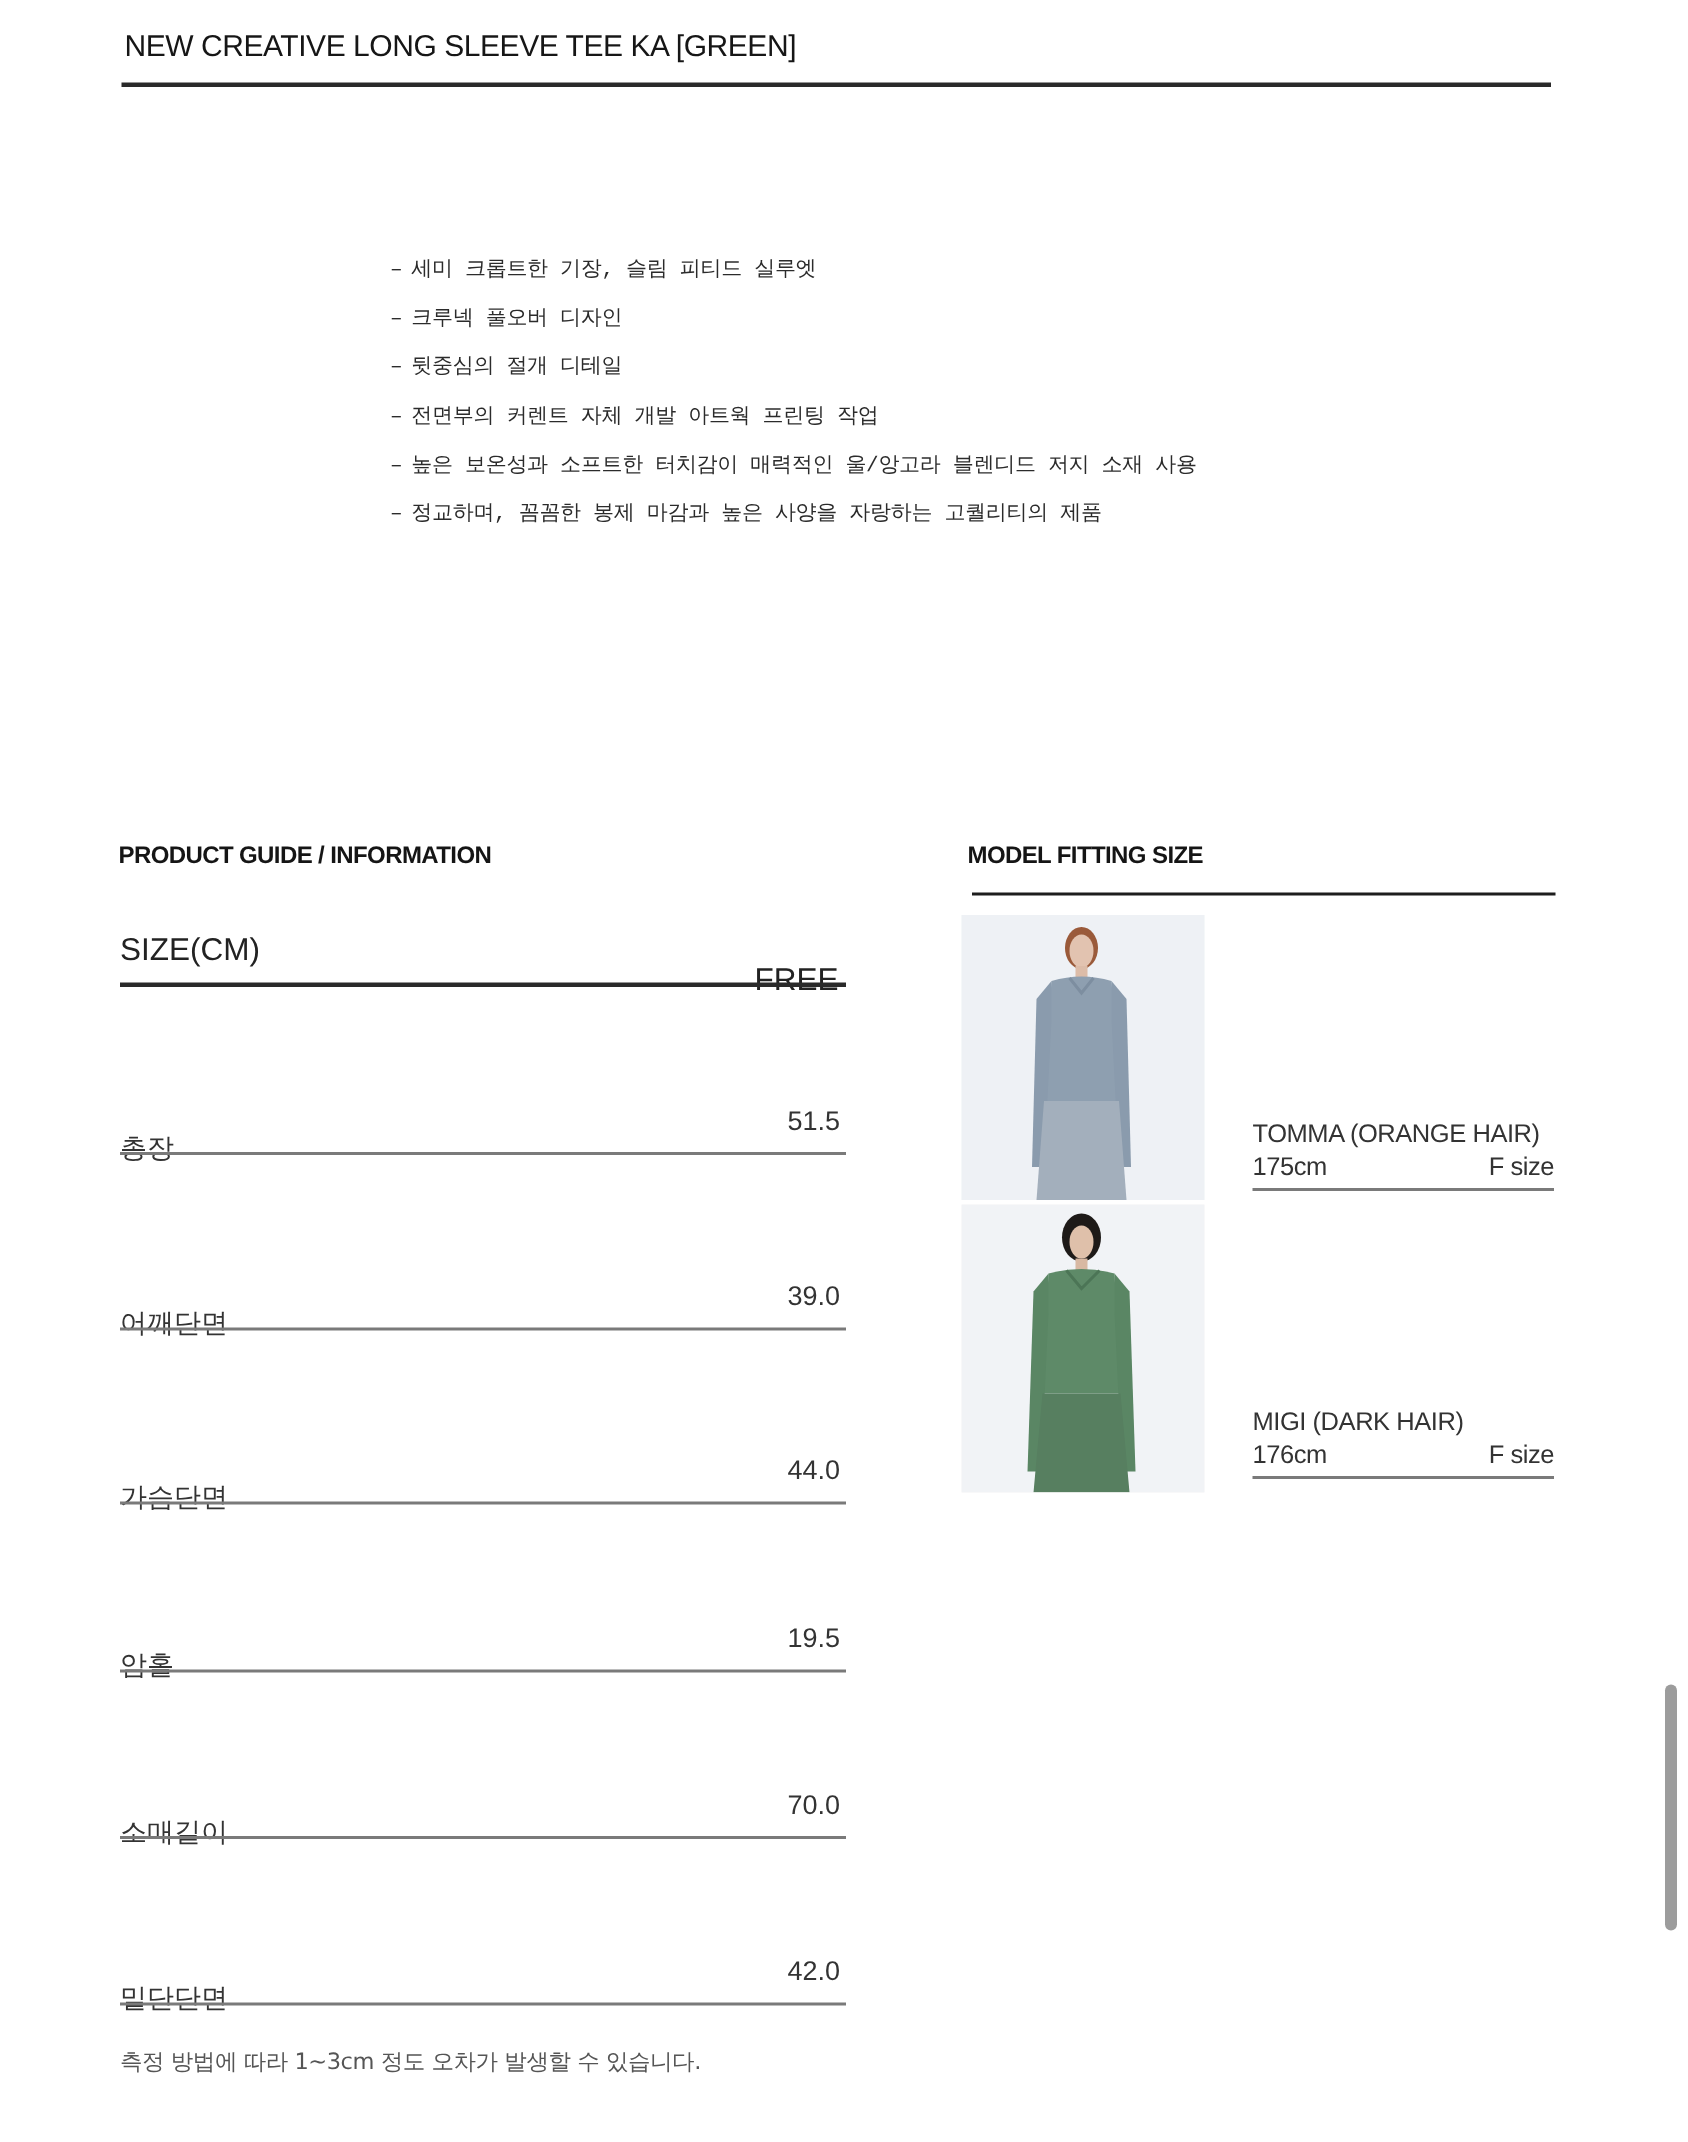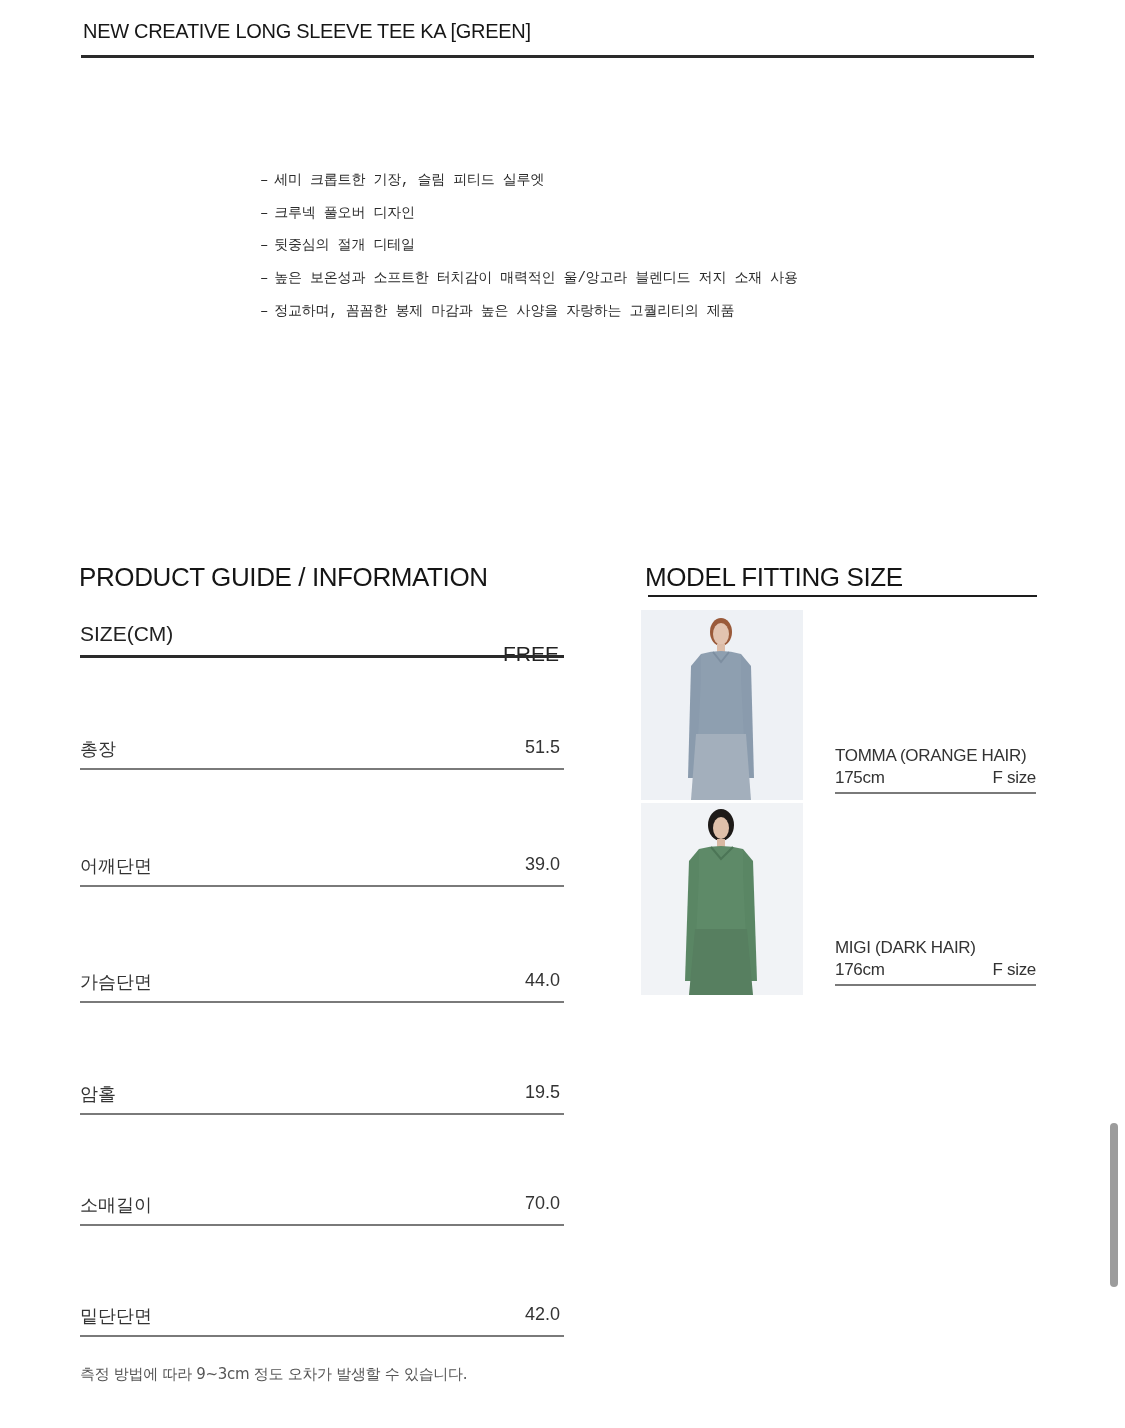"– 전면부의 커렌트 자체 개발" li { html: none -> <li><span>–</span><span>전면부의 커렌트 자체 개발 아트웍 프린팅 작업</span></li> }
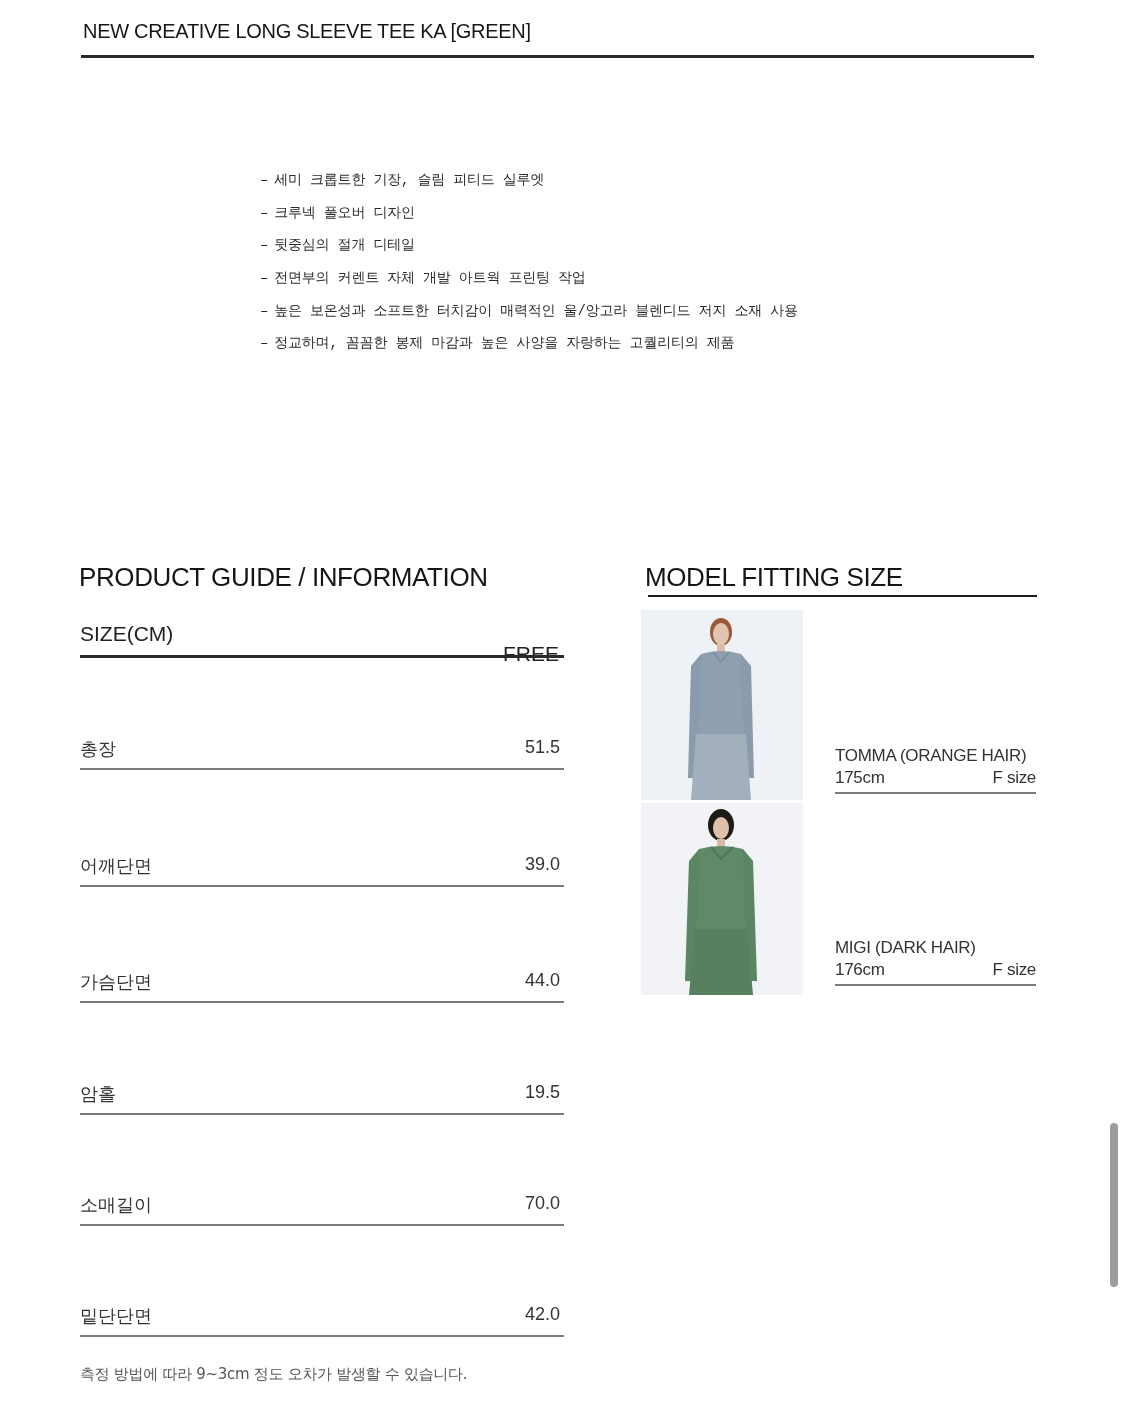"PRODUCT GUIDE / INFORMATION" .section-title { font-size: 26px -> 16px; font-weight: normal -> bold }
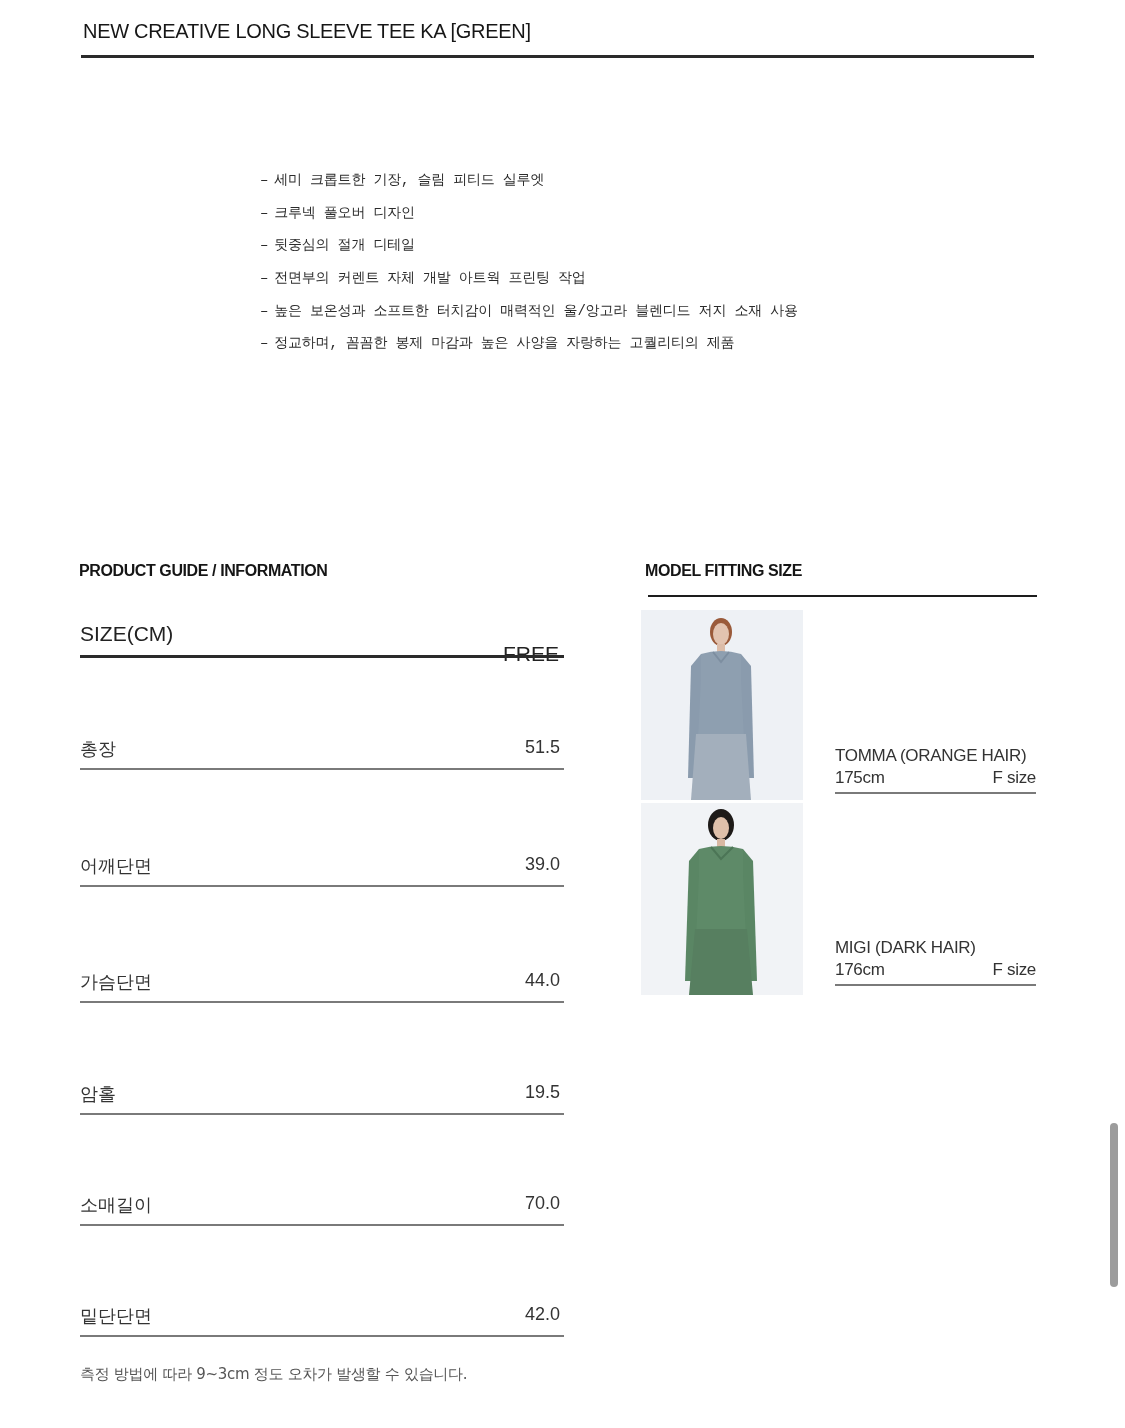"총장" .row .k { top: 0 -> 16px }
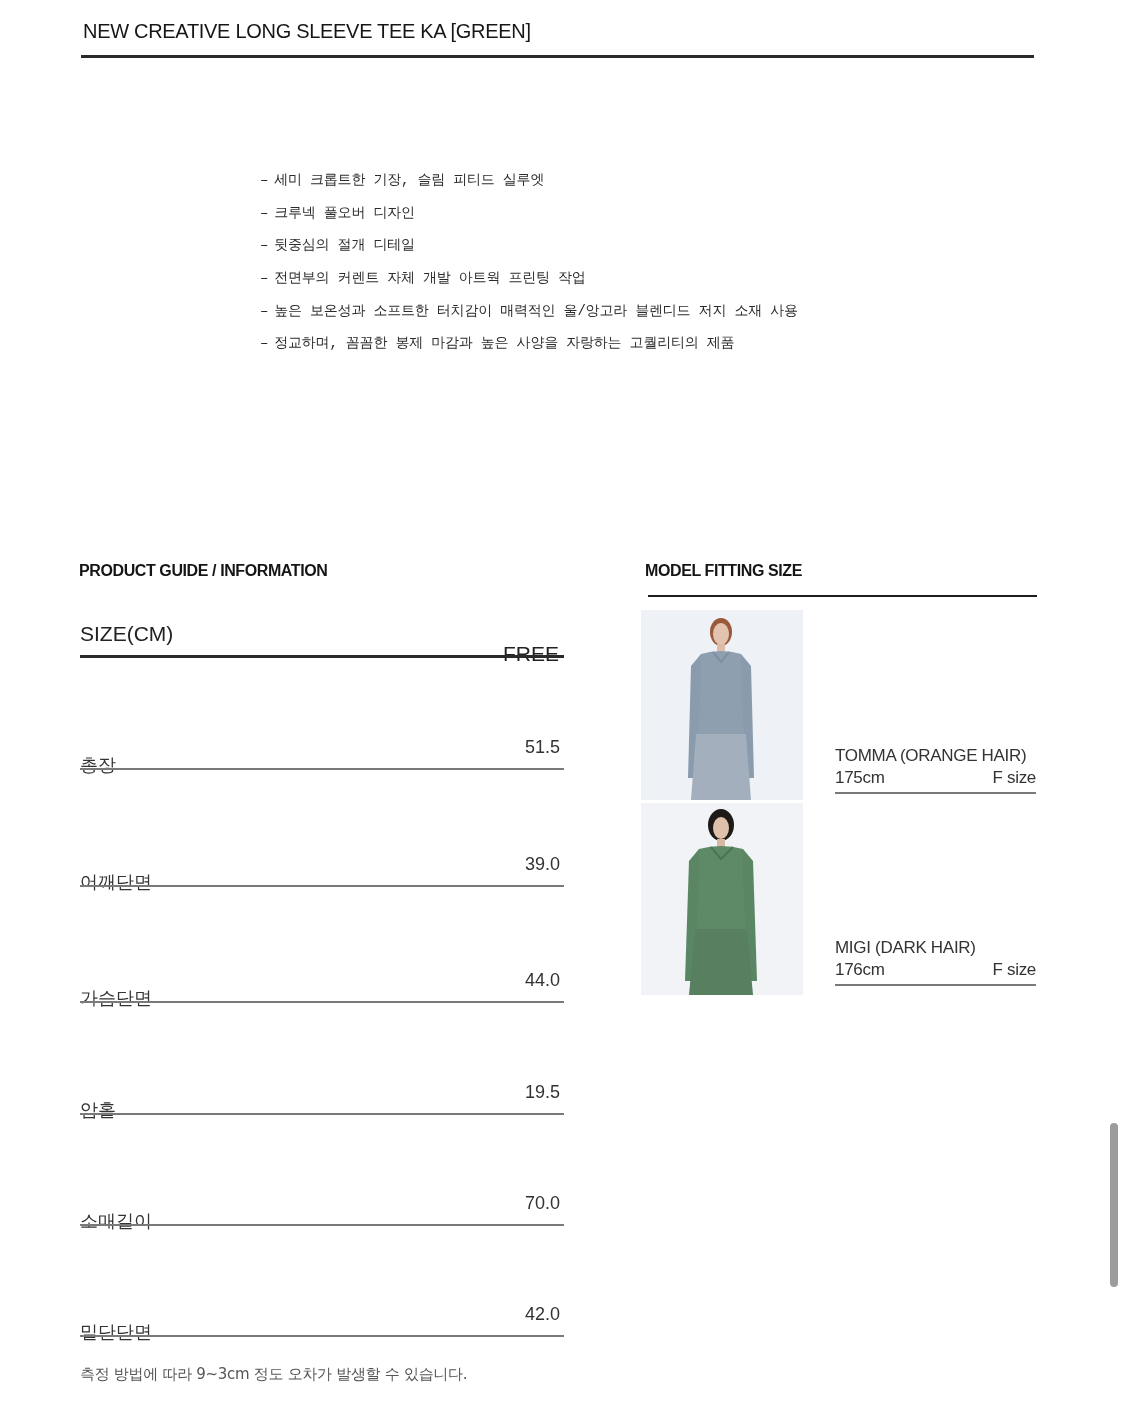"측정 방법에 따라 9~3cm 정도" div.abs { text: 9 -> 1 }
